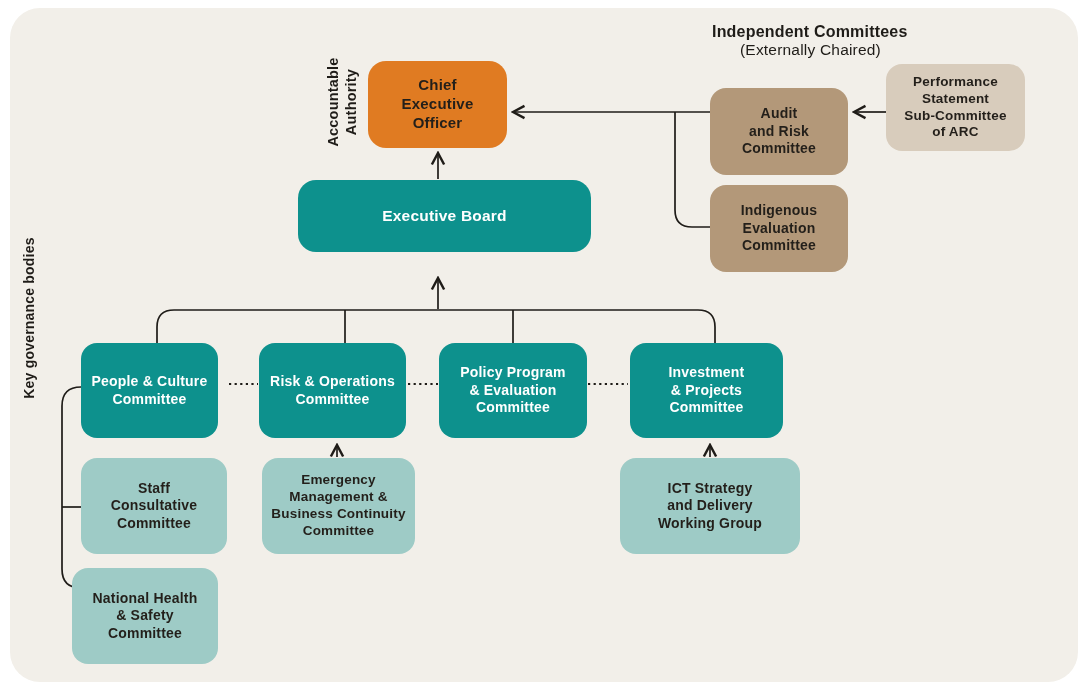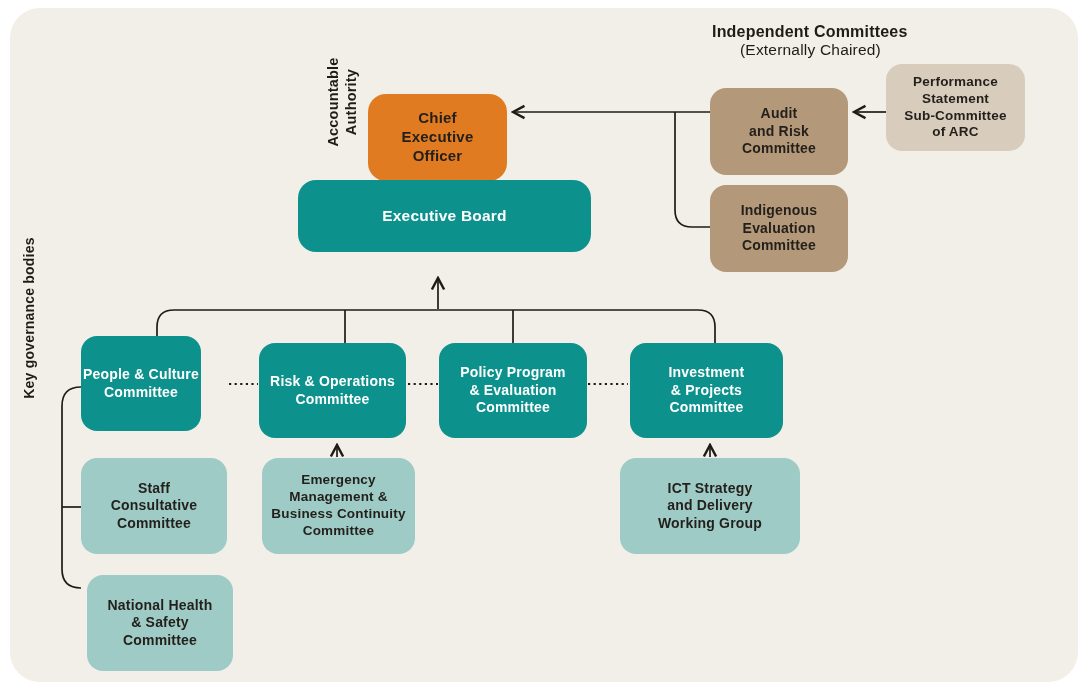"Chief" .orange { margin-top: 33px -> none }
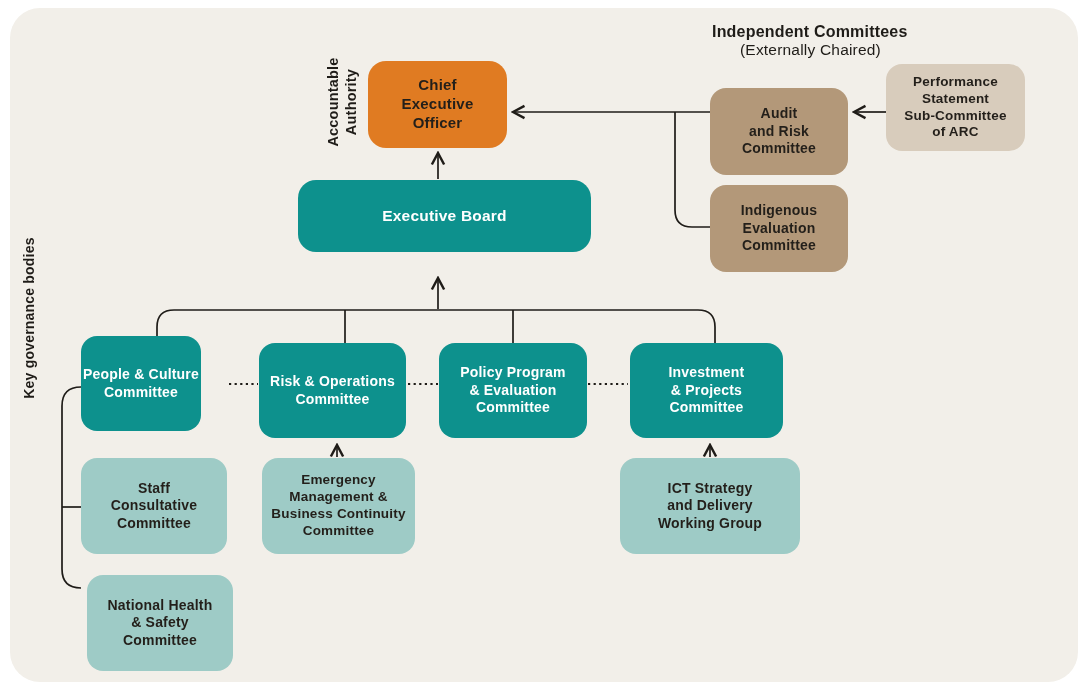"People & Culture" #people-culture { top: 336px -> 343px; width: 120px -> 137px }
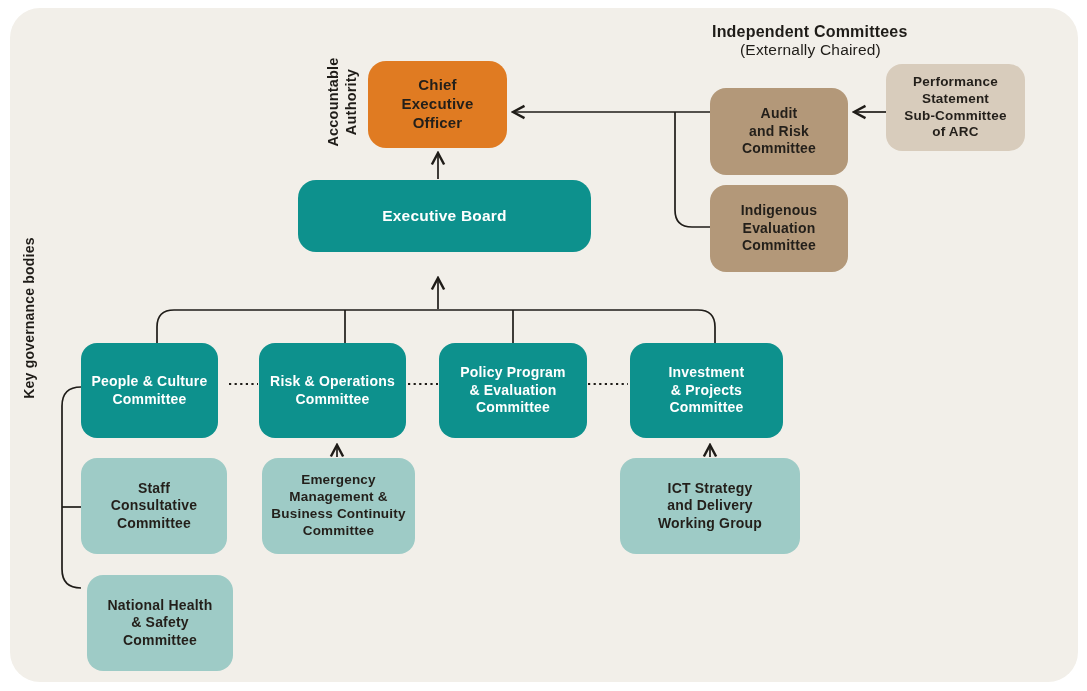"National Health" #national-health { left: 87px -> 72px; margin-top: 7px -> none }
